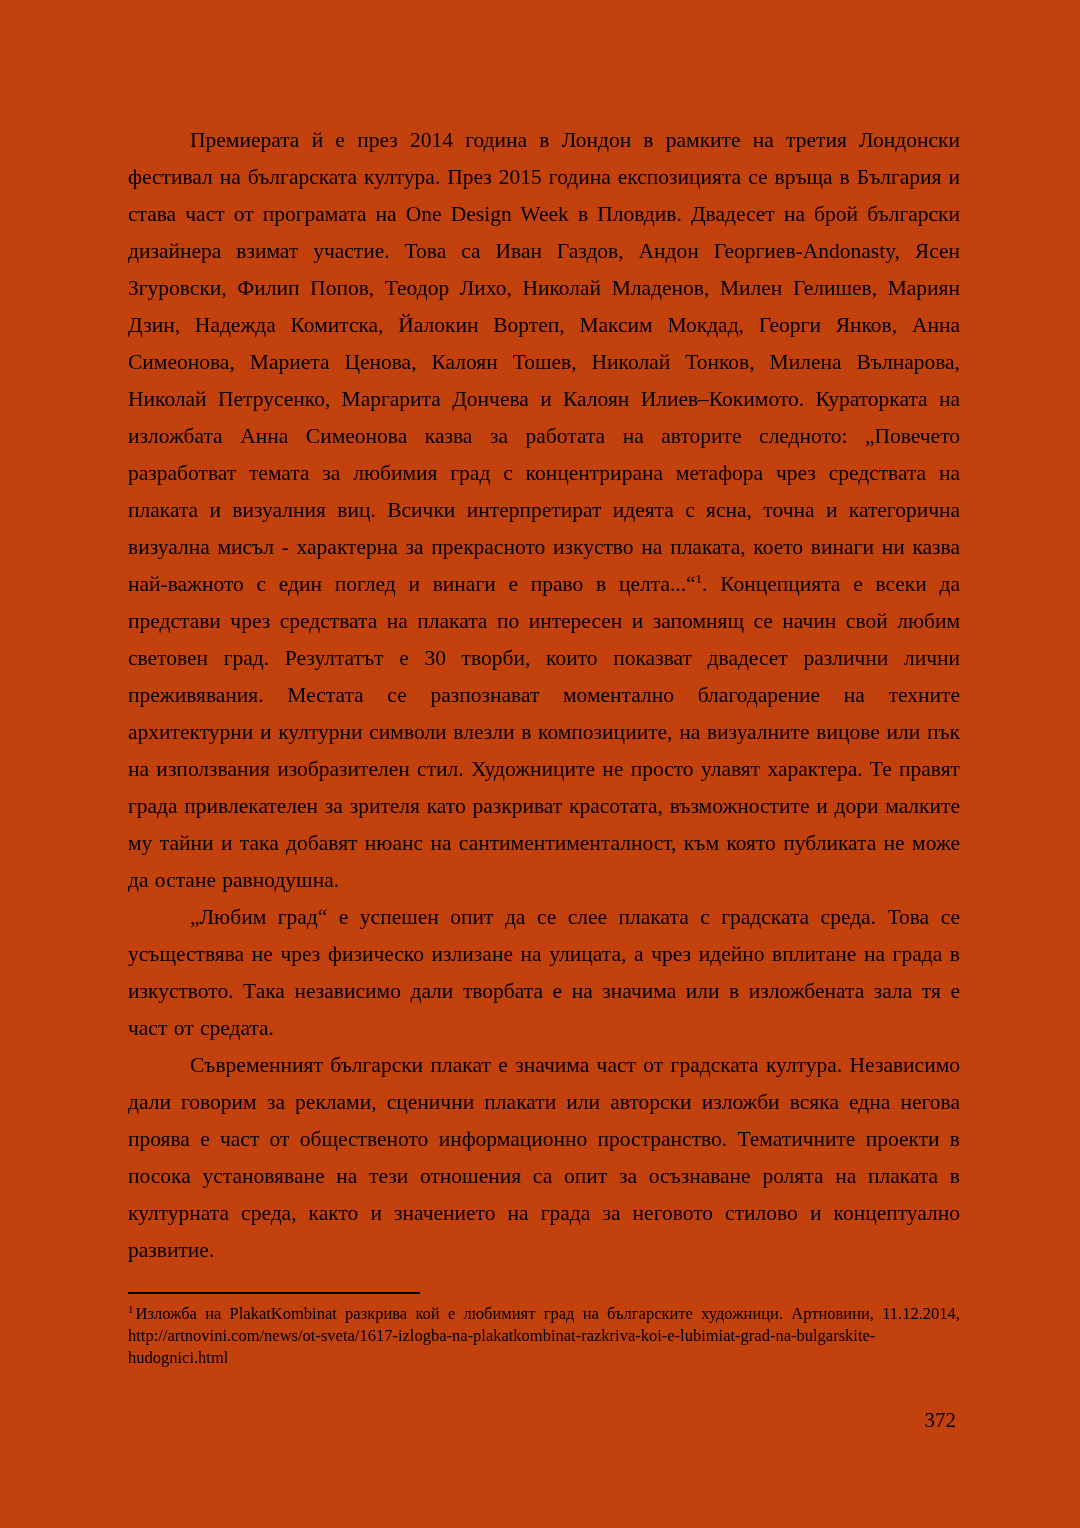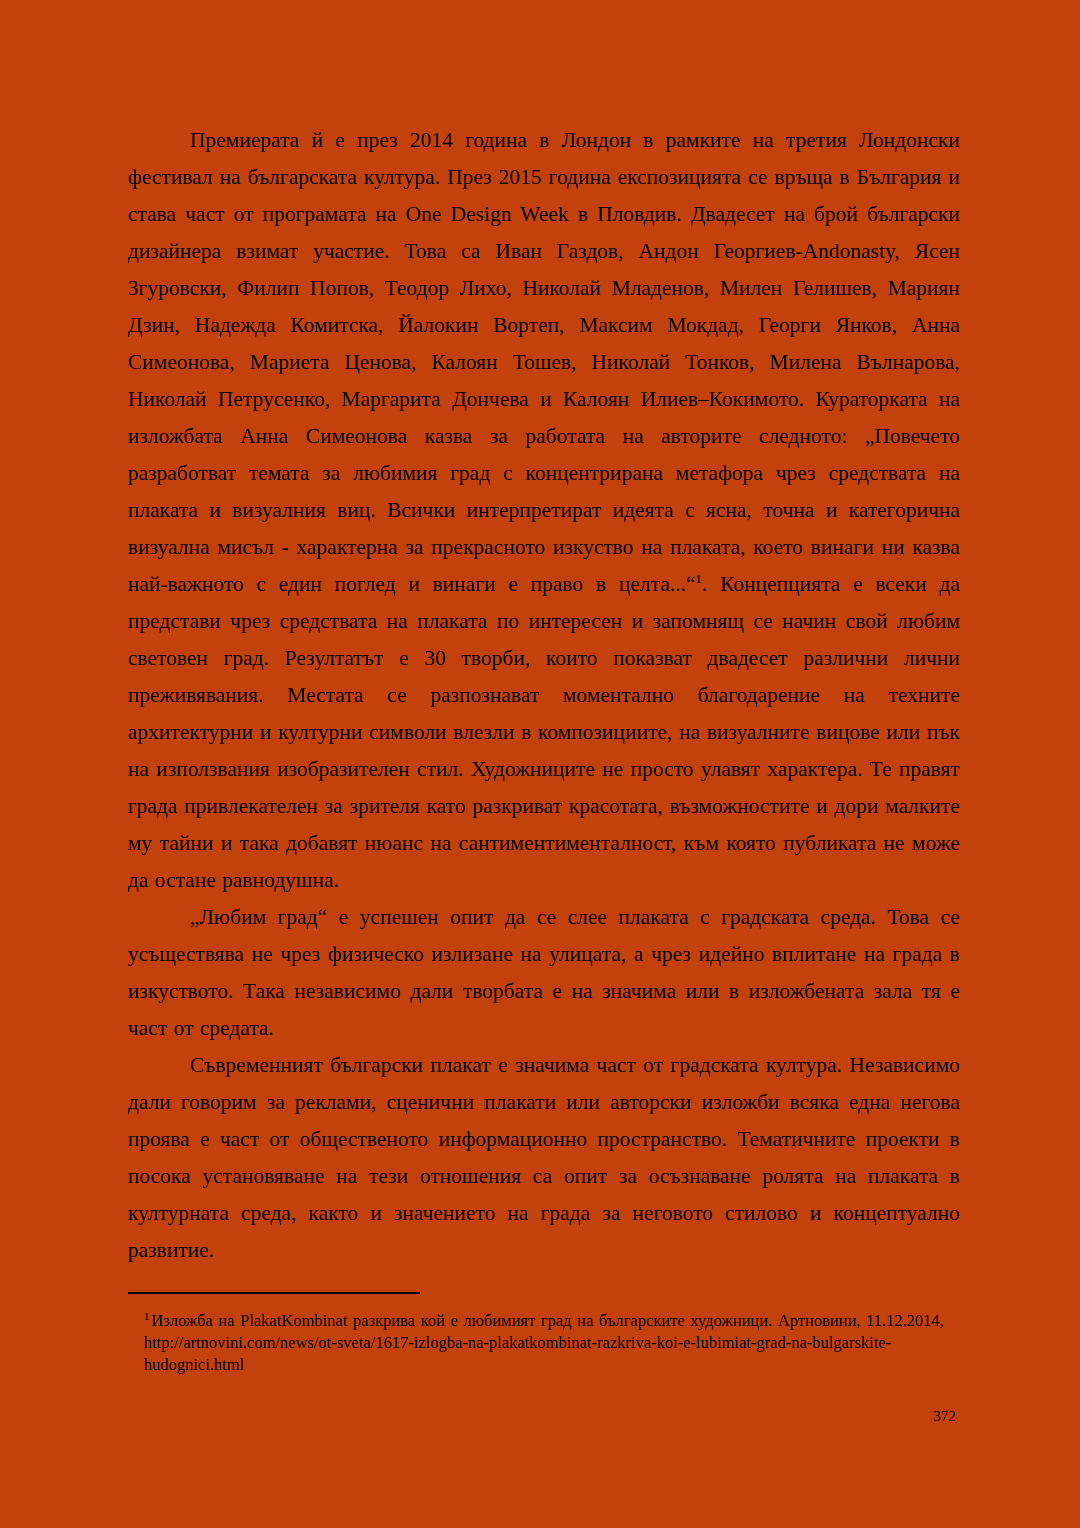"1 Изложба на PlakatKombinat разкрива" .footnote { margin: 16px -> 0 }
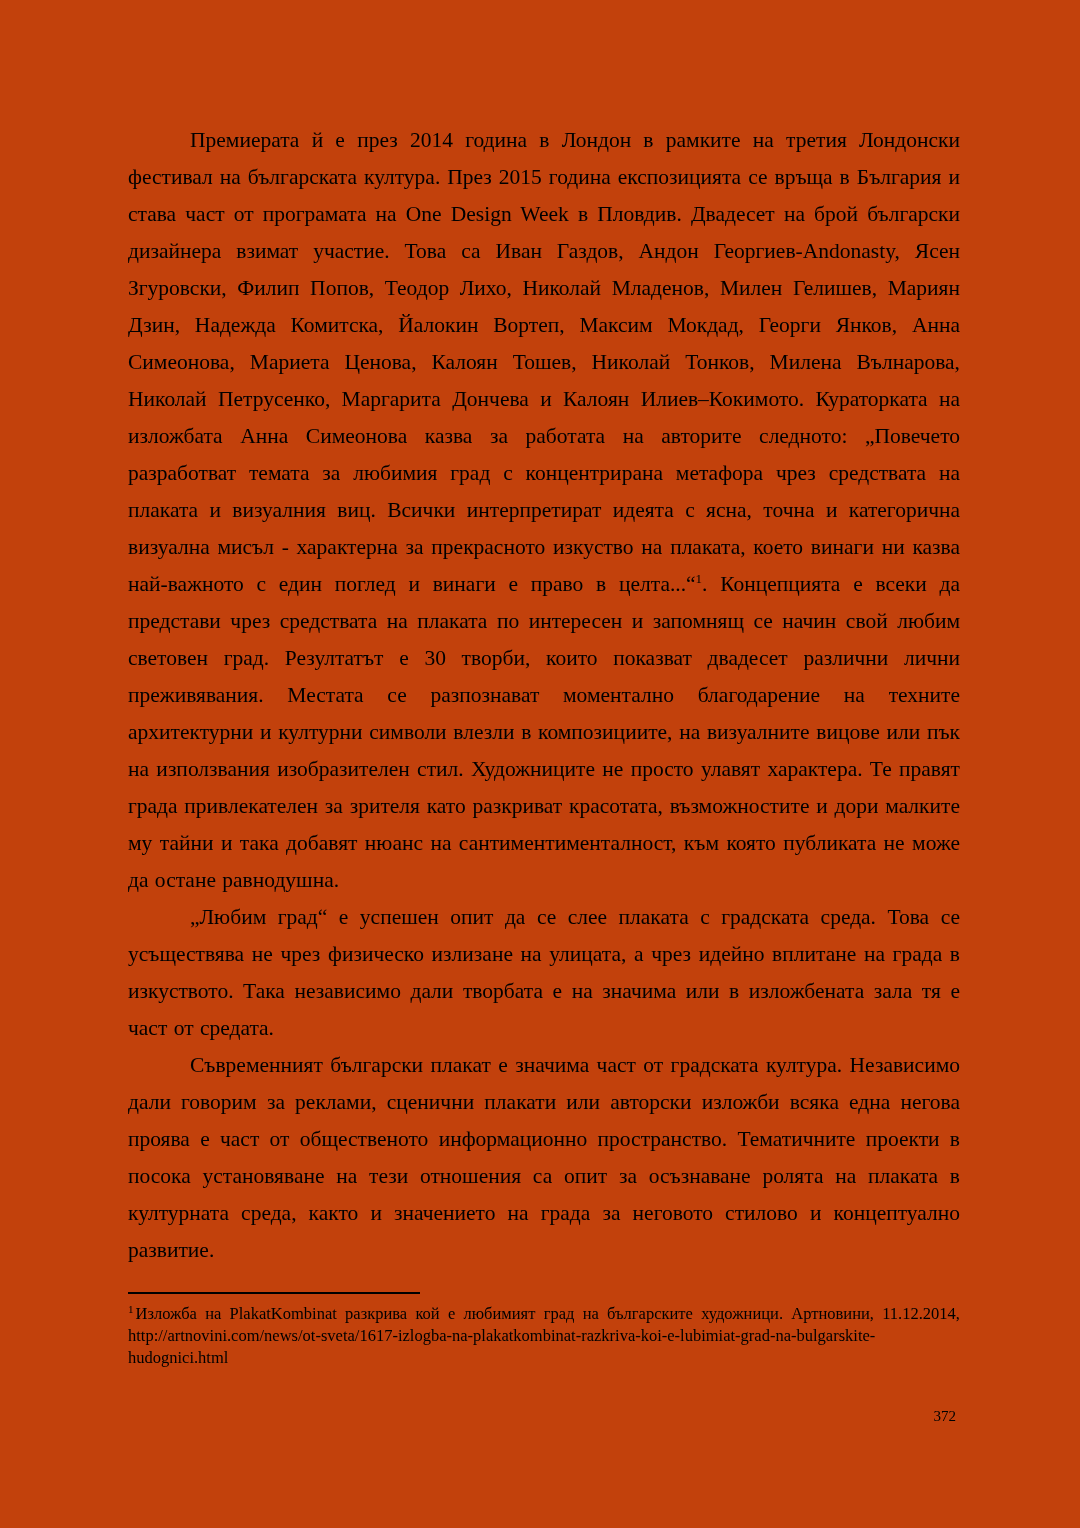"372" .page-number { font-size: 15px -> 21px }
